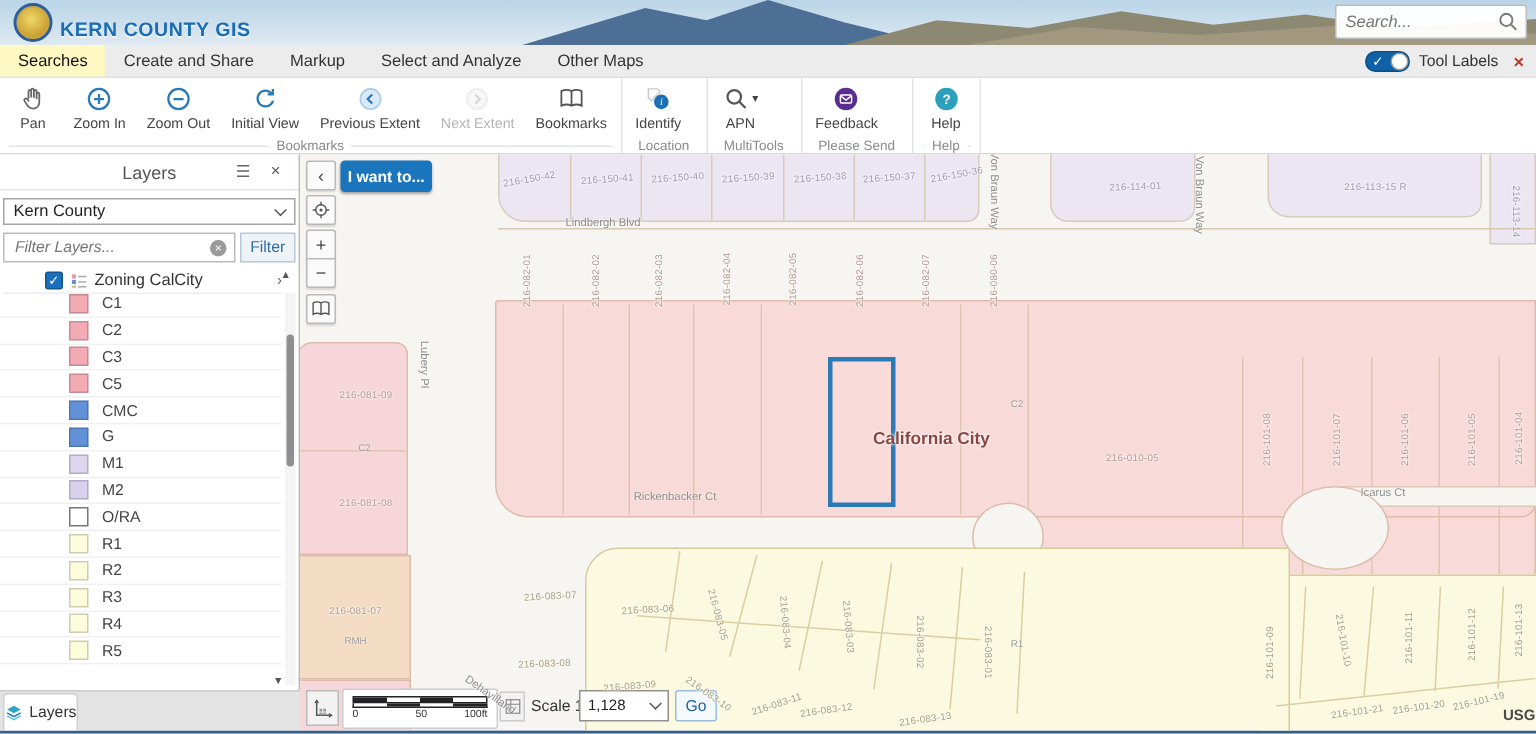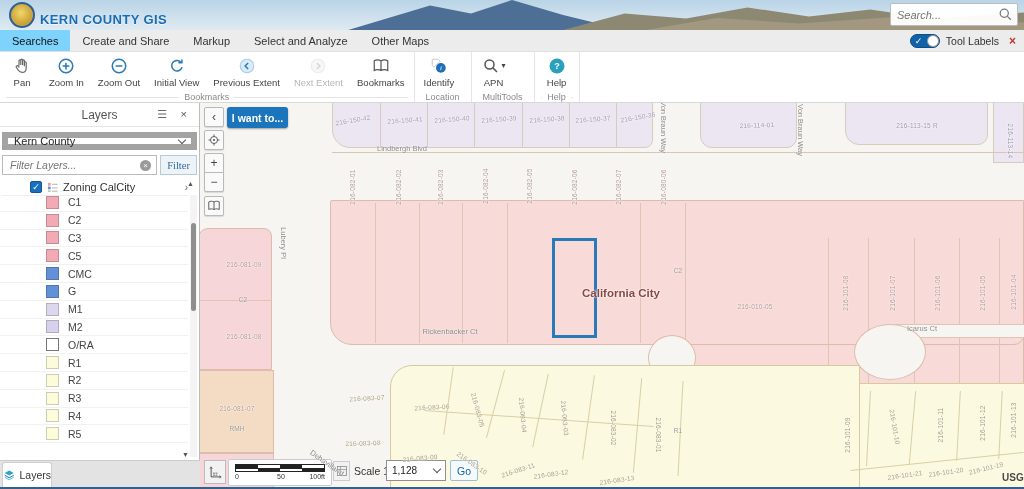"Searches" .tab.active { background: #7dd3fc -> #fef9c3 }
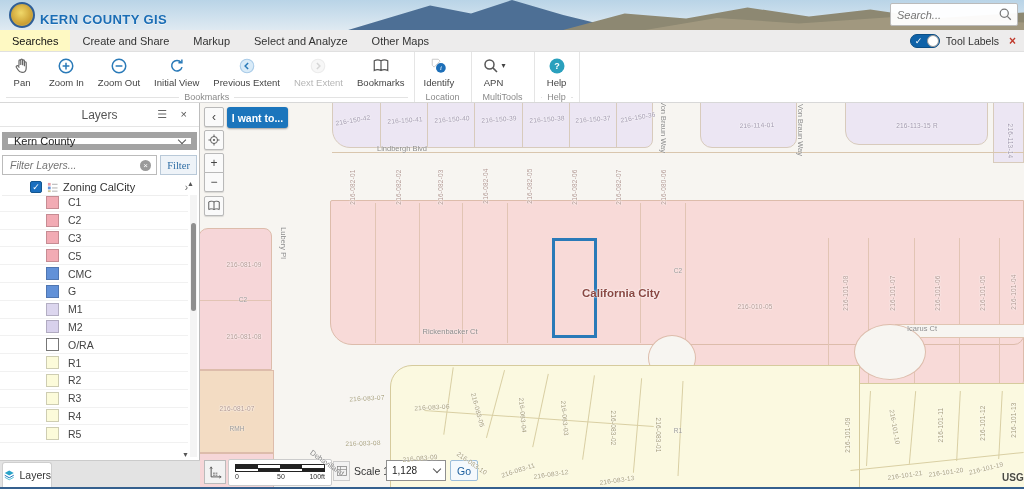"Feedback" div.tgroup { html: none -> <div> <div> <div> <div> <svg> <circle></circle> <rect></rect> <path></path> </svg> </div> <div>Feedback</div> </div> </div> <div> <span>Please Send</span> </div> </div> }
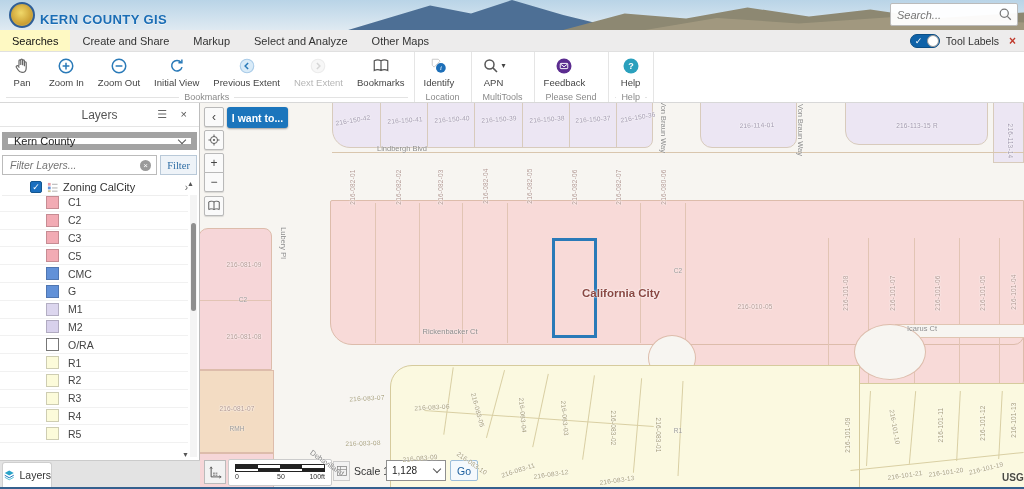"Kern County" .panel-select { border: 6px solid #a3a3a3 -> 1px solid #a3a3a3 }
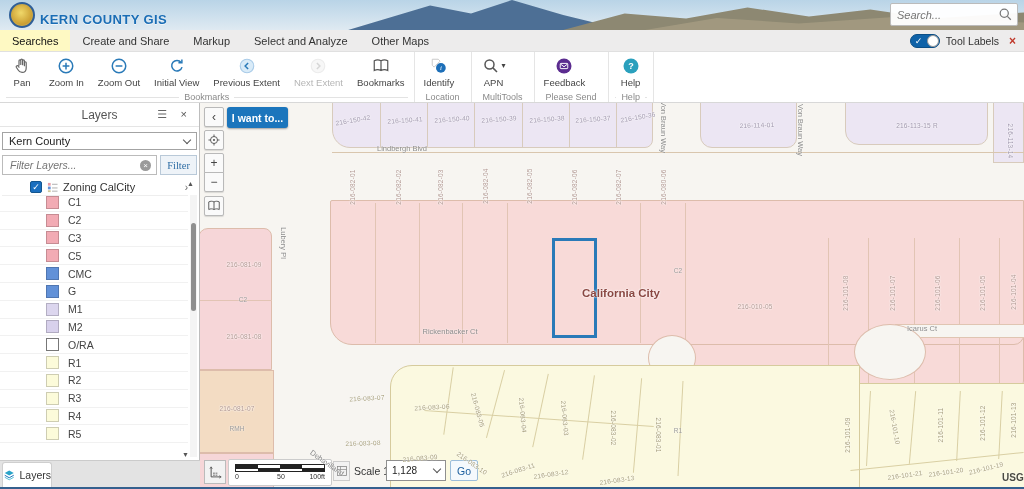"Filter" .filter-btn { font-family: Liberation Serif, serif -> none }
